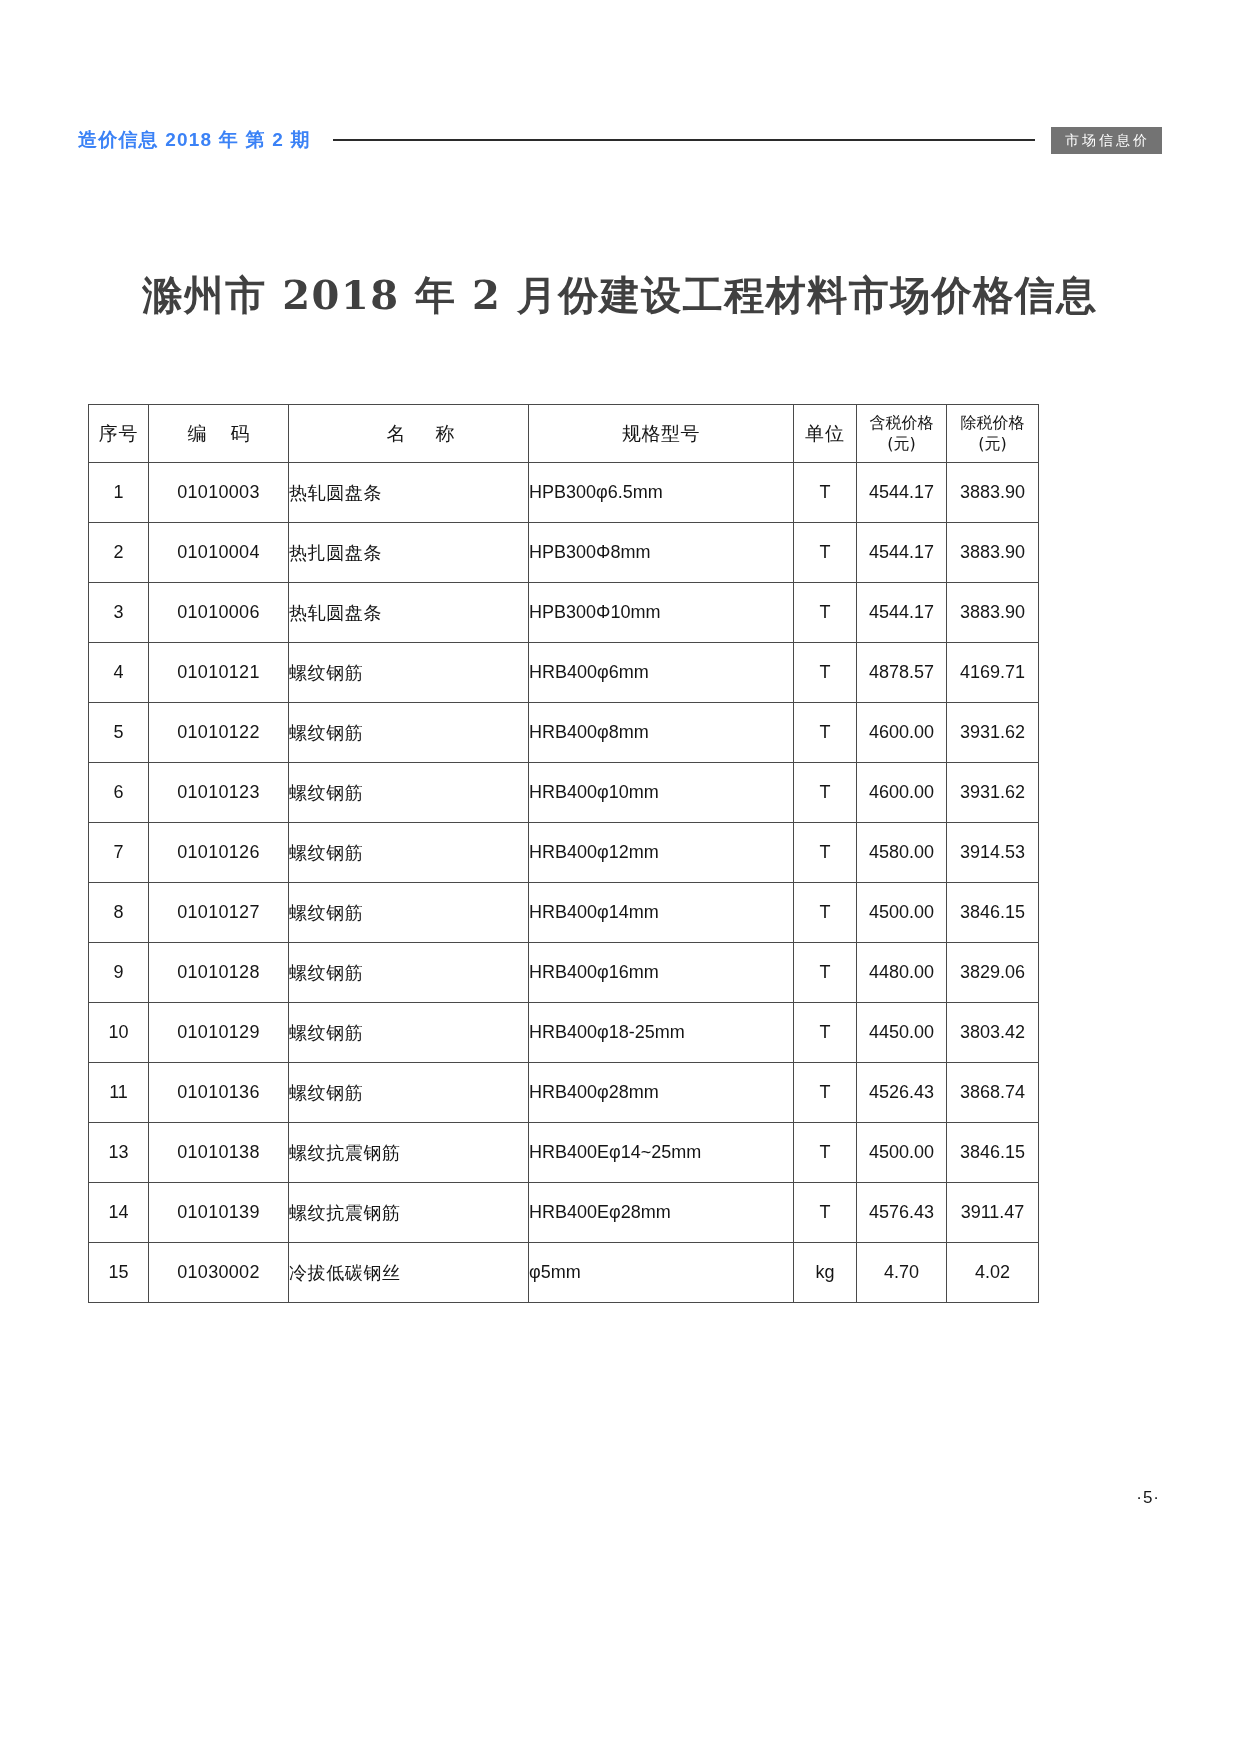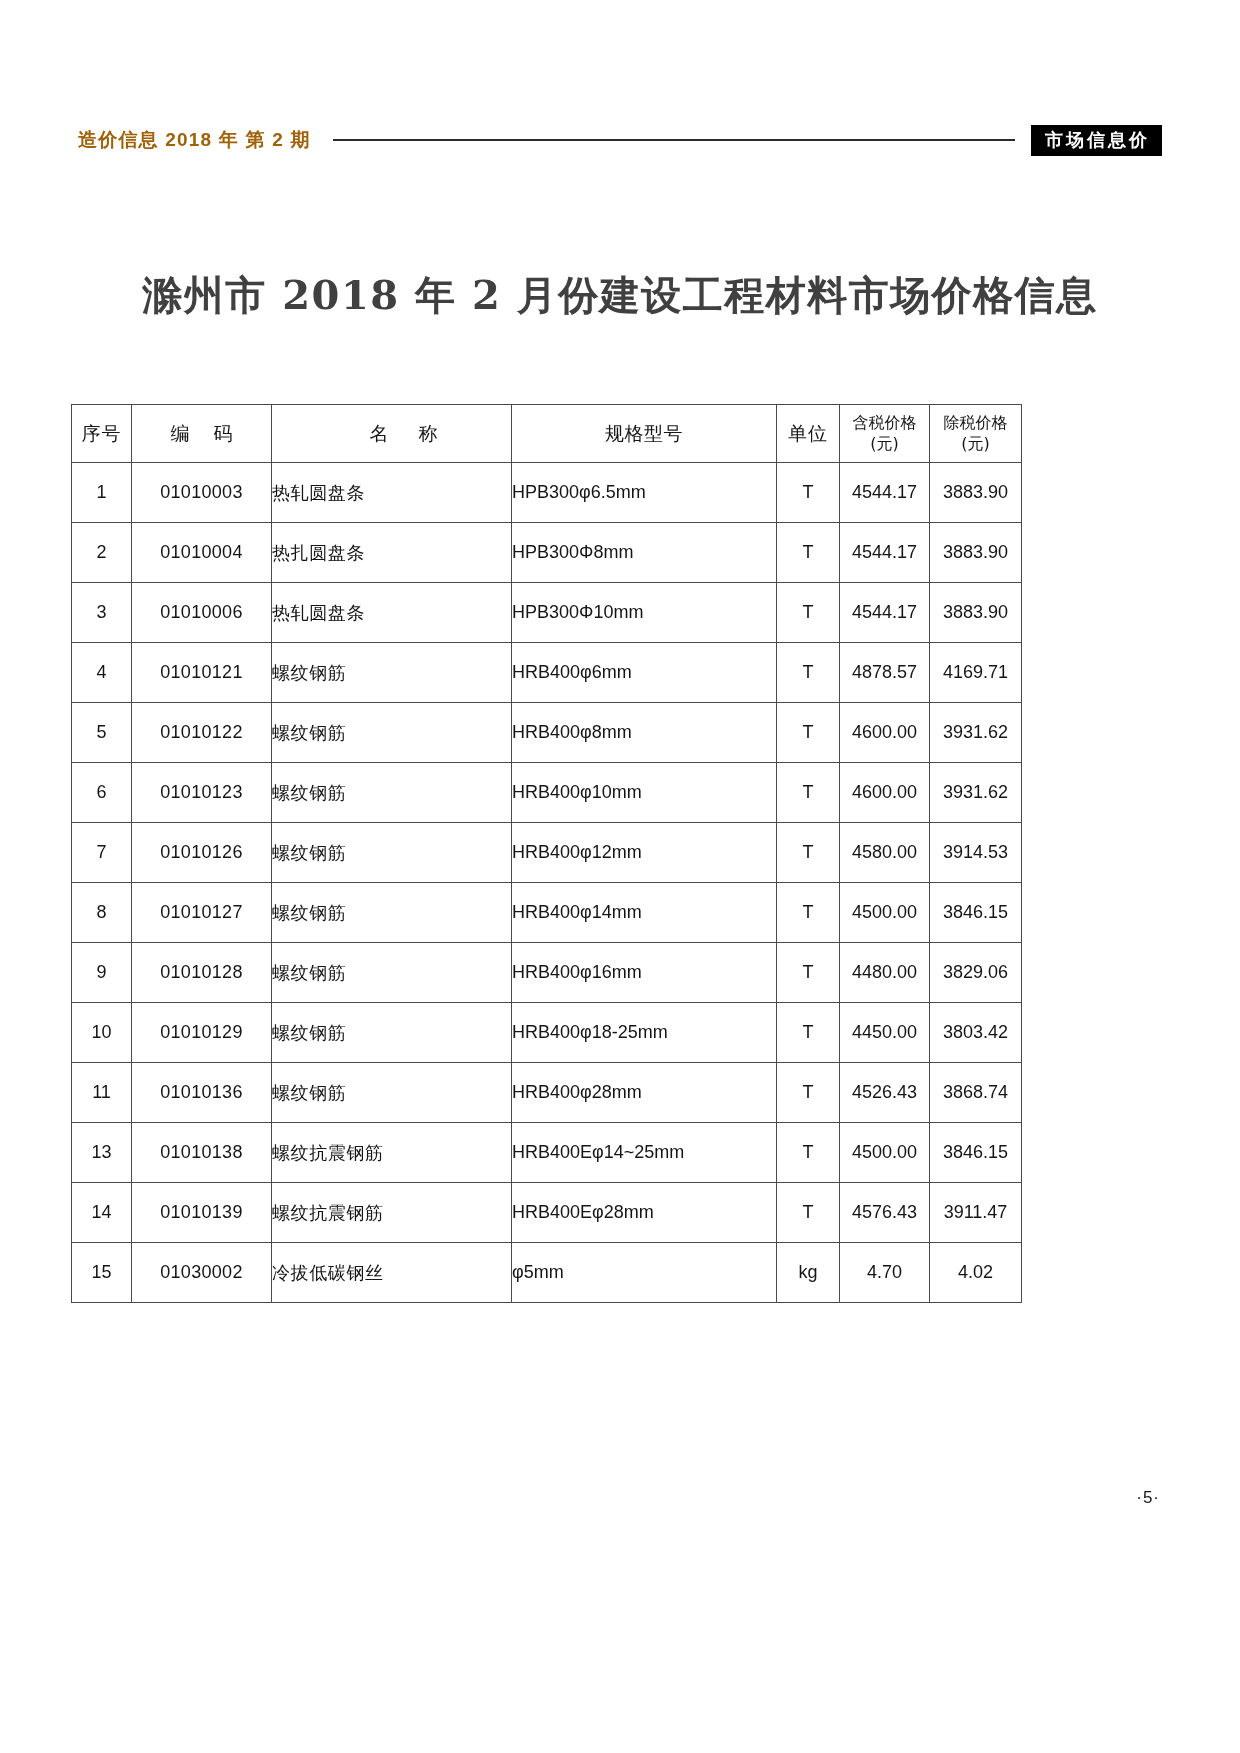"造价信息 2018 年 第 2" .header-issue { color: #a16207 -> #3b82f6 }
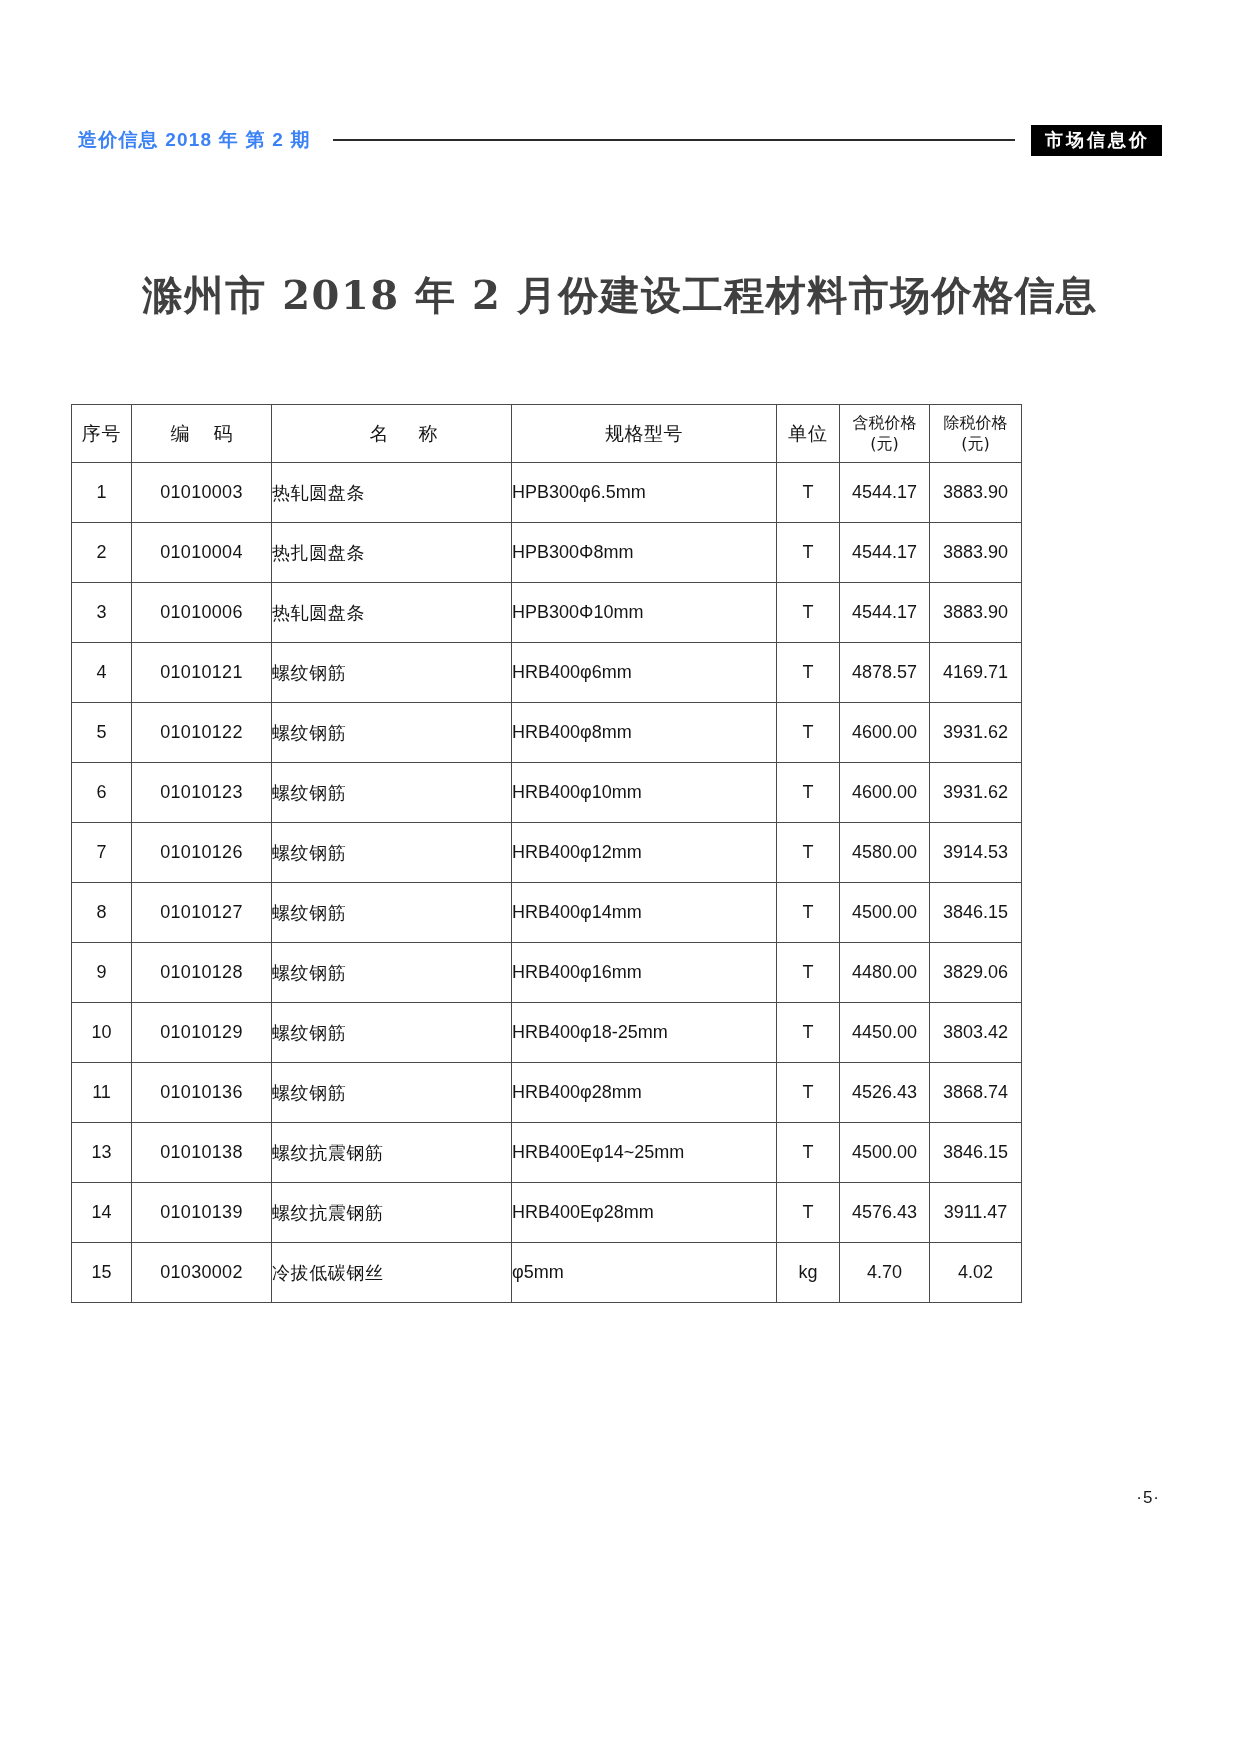"市场信息价" .header-badge { background: #000000 -> #737373; font-size: 18px -> 14px; font-weight: 700 -> 400 }
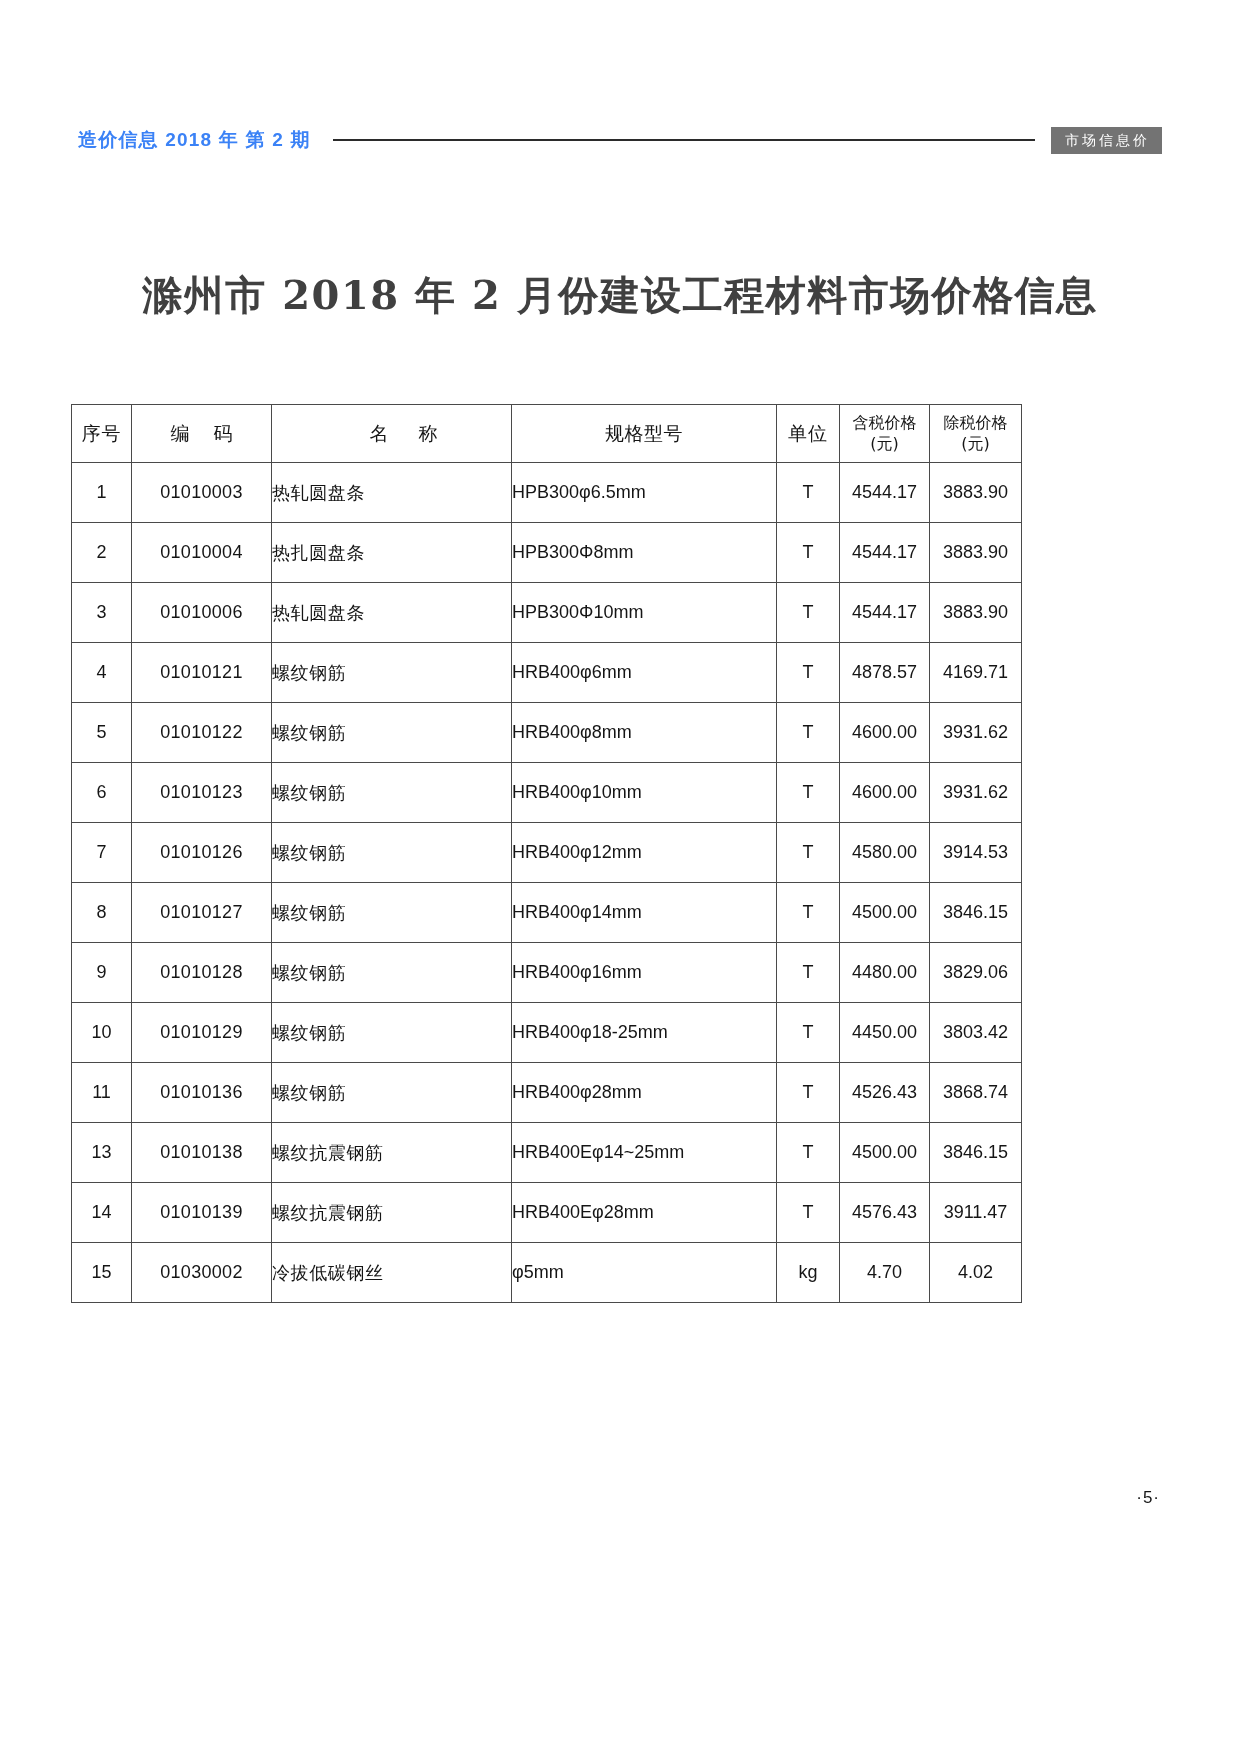"序号" .table-wrap { left: 71px -> 88px }
